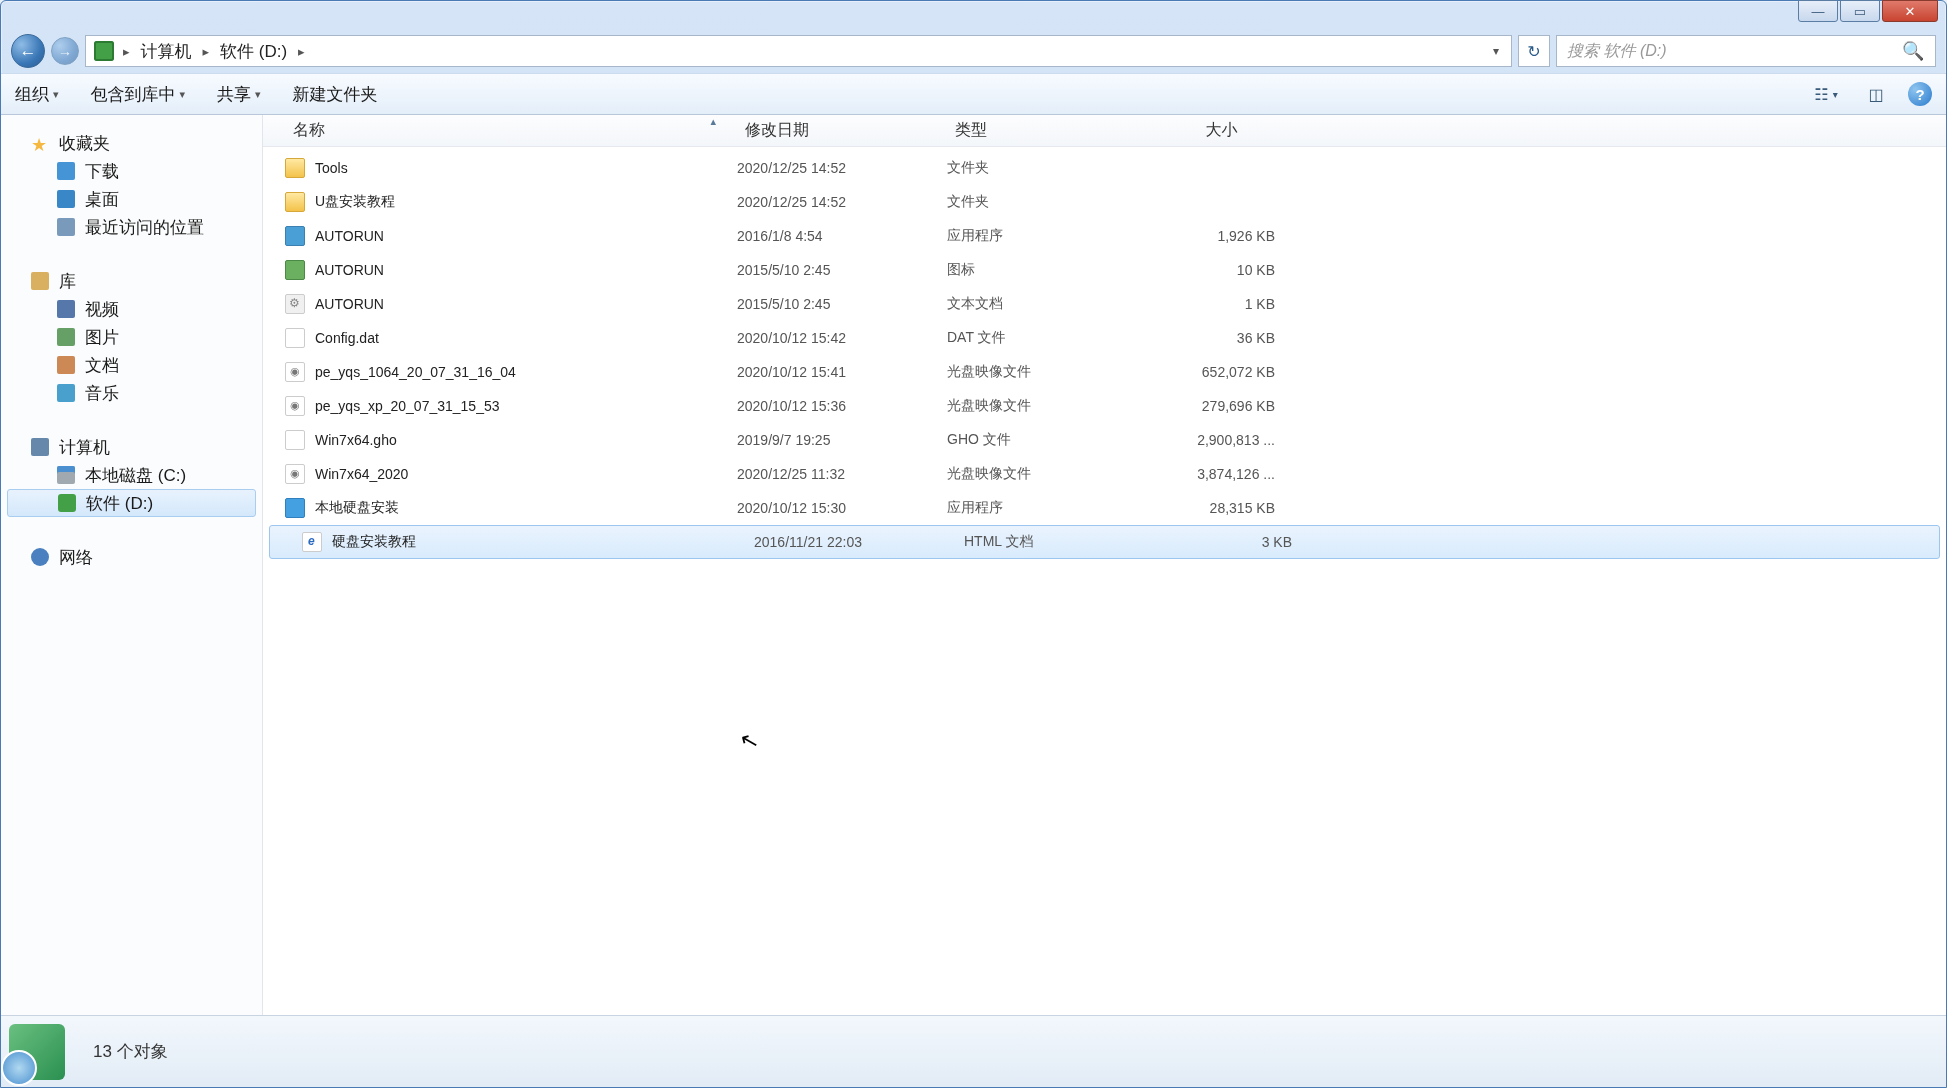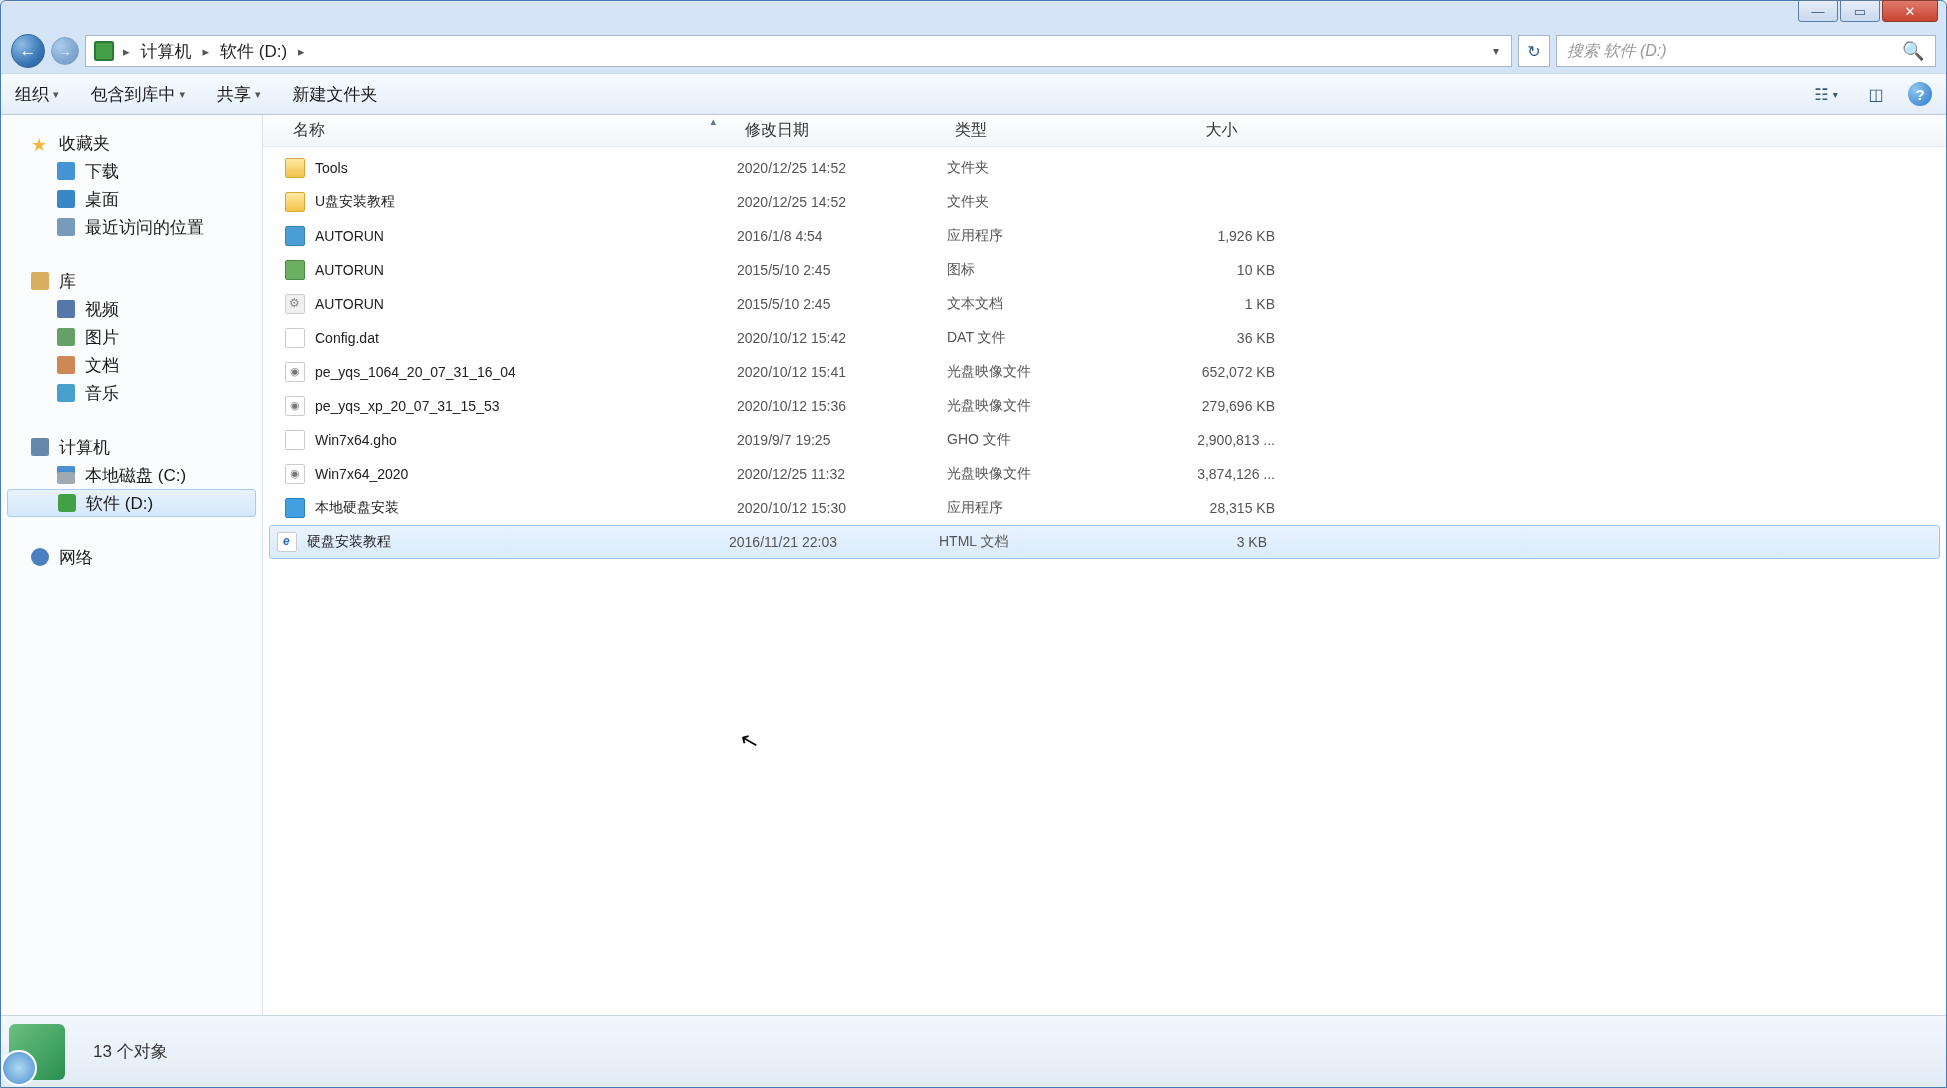"硬盘安装教程" .row.selected { padding-left: 7px -> 32px }
